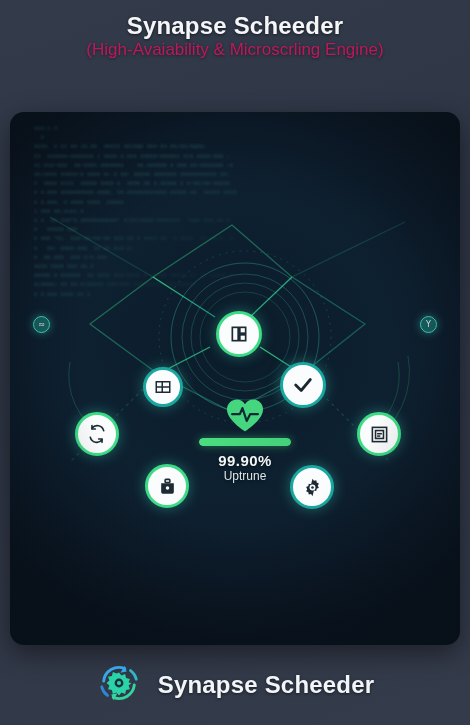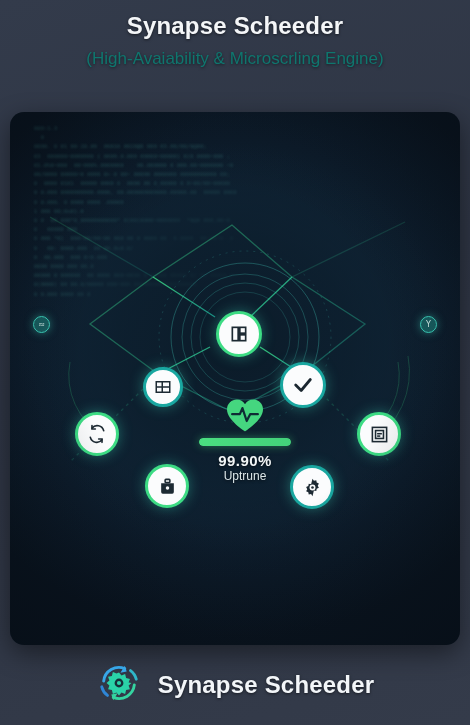"(High-Avaiability & Microscrling Engine)" .app-subtitle { color: #0f766e -> #be185d; margin-top: 9px -> none }
